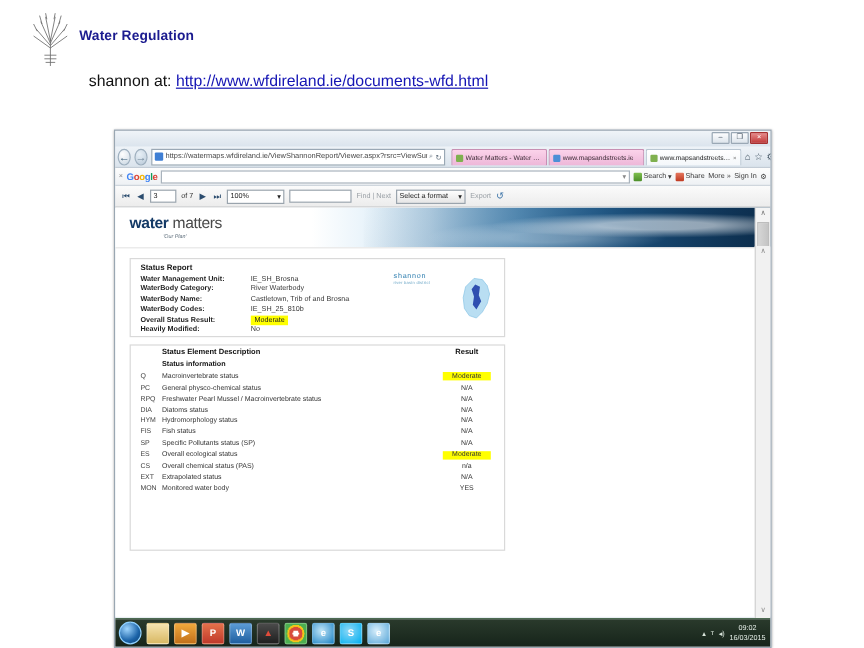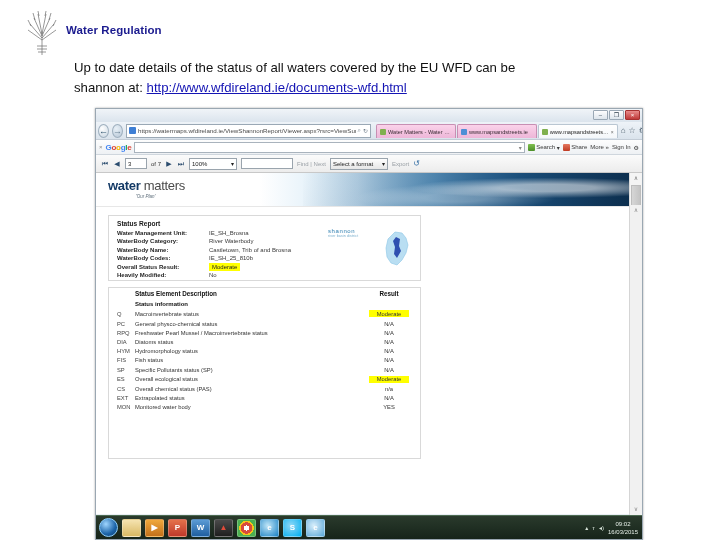"Up to date details of" div { html: <div>Up to date details of the status of all waters covered by the EU WFD can be</div> -> none }
